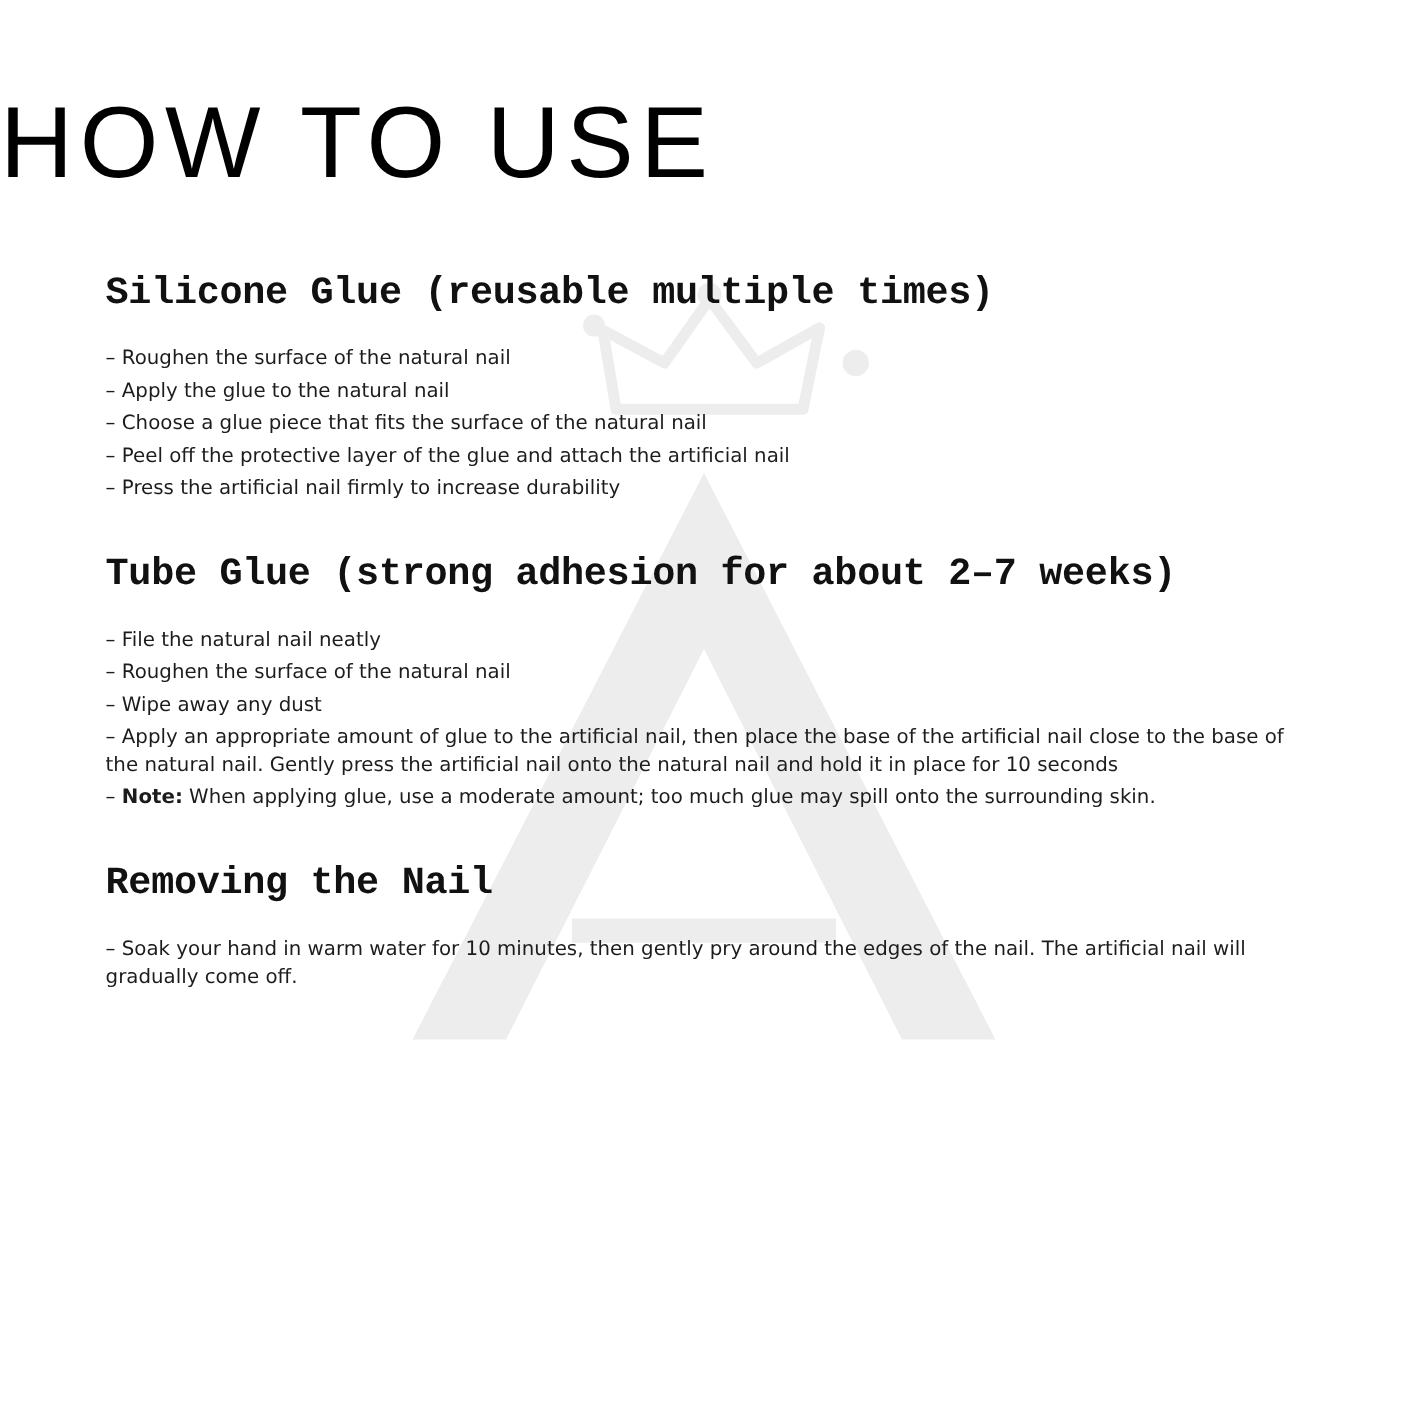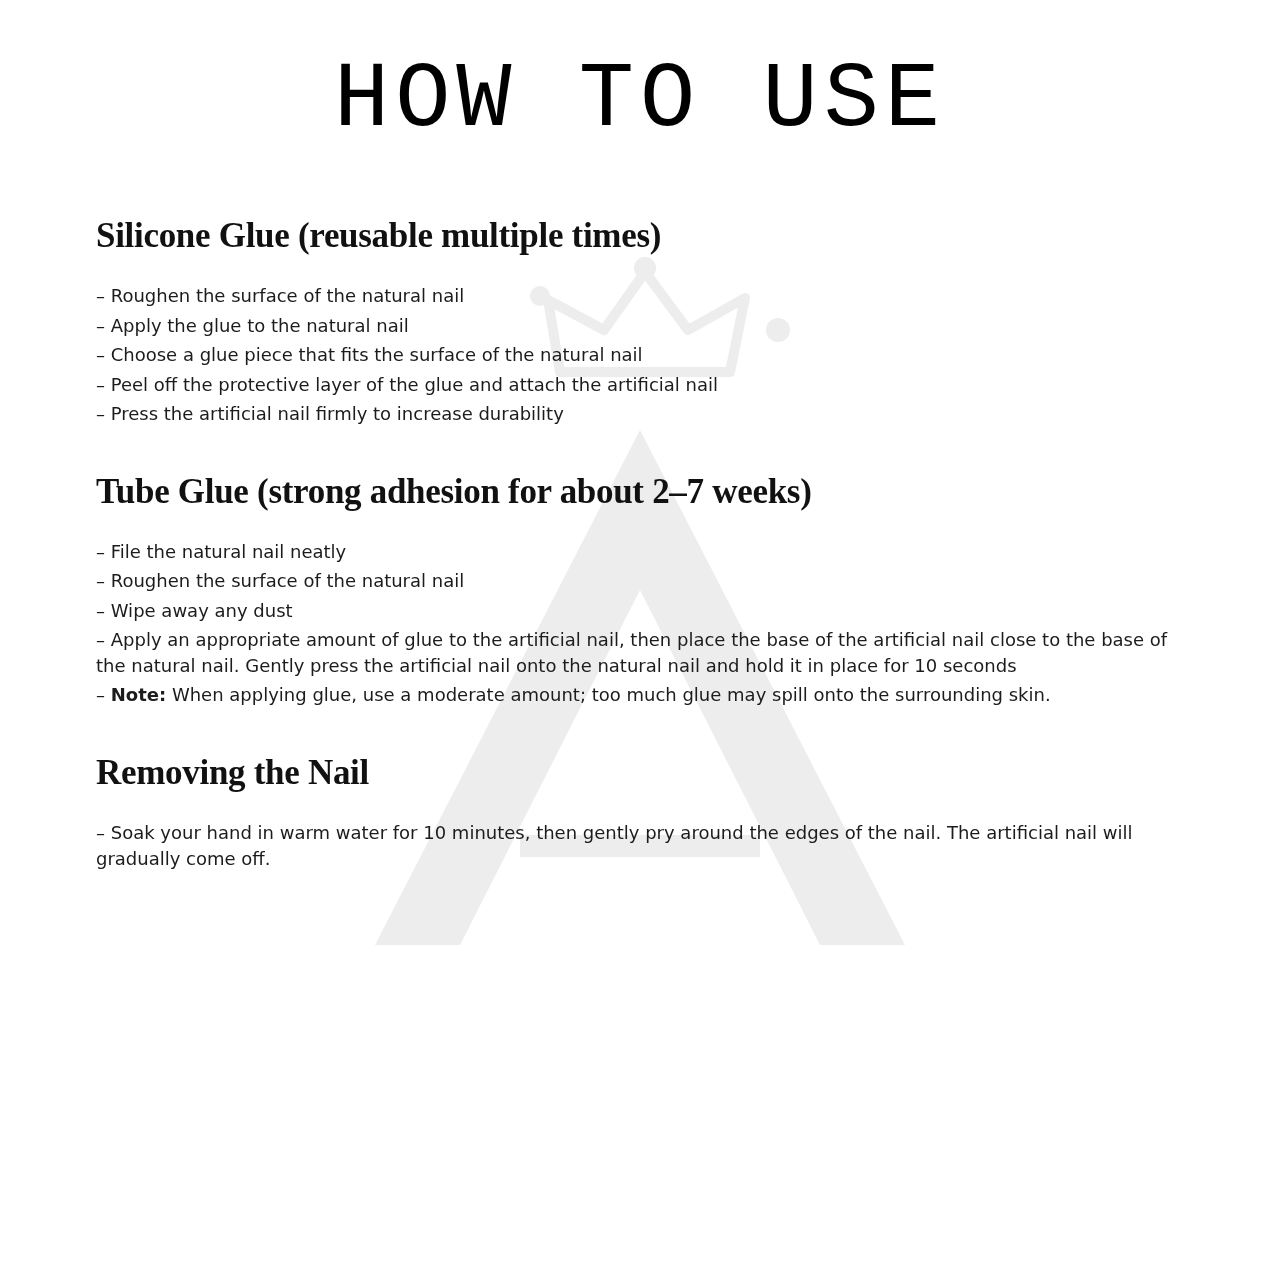"HOW TO USE" .title { font-family: Liberation Mono, monospace -> Liberation Sans, sans-serif; padding-top: 48px -> 78px; text-align: center -> none }
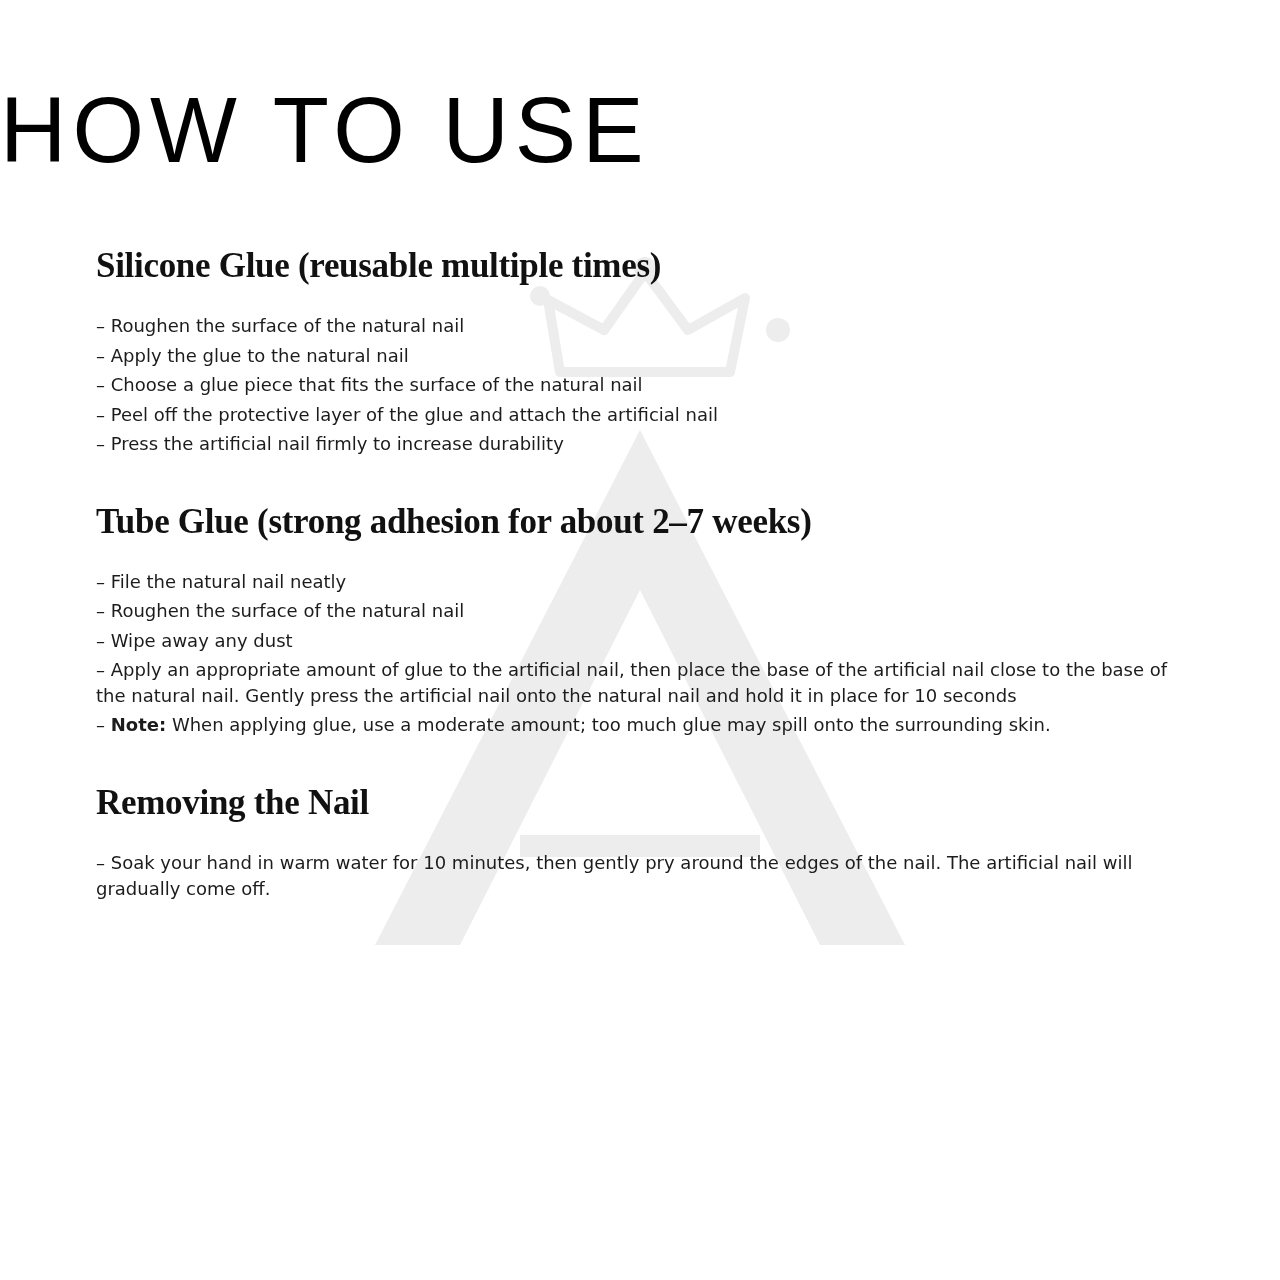"Silicone Glue (reusable multiple times)" .section-heading { font-family: Liberation Serif, serif -> Liberation Mono, monospace }
